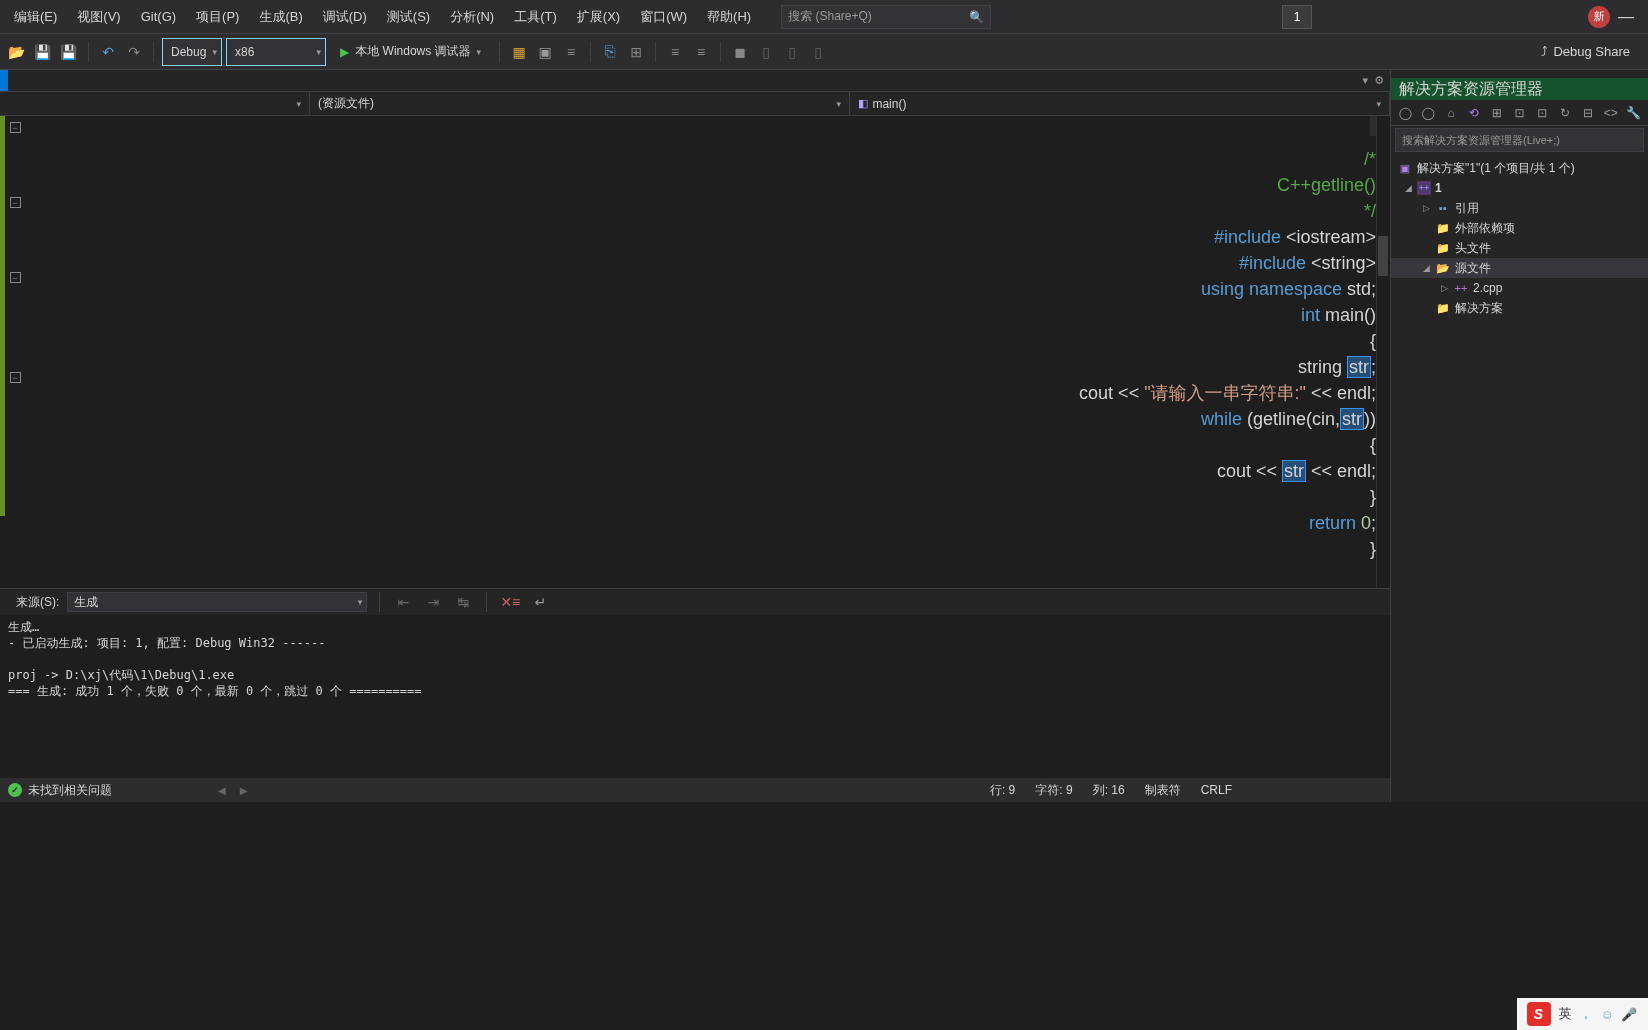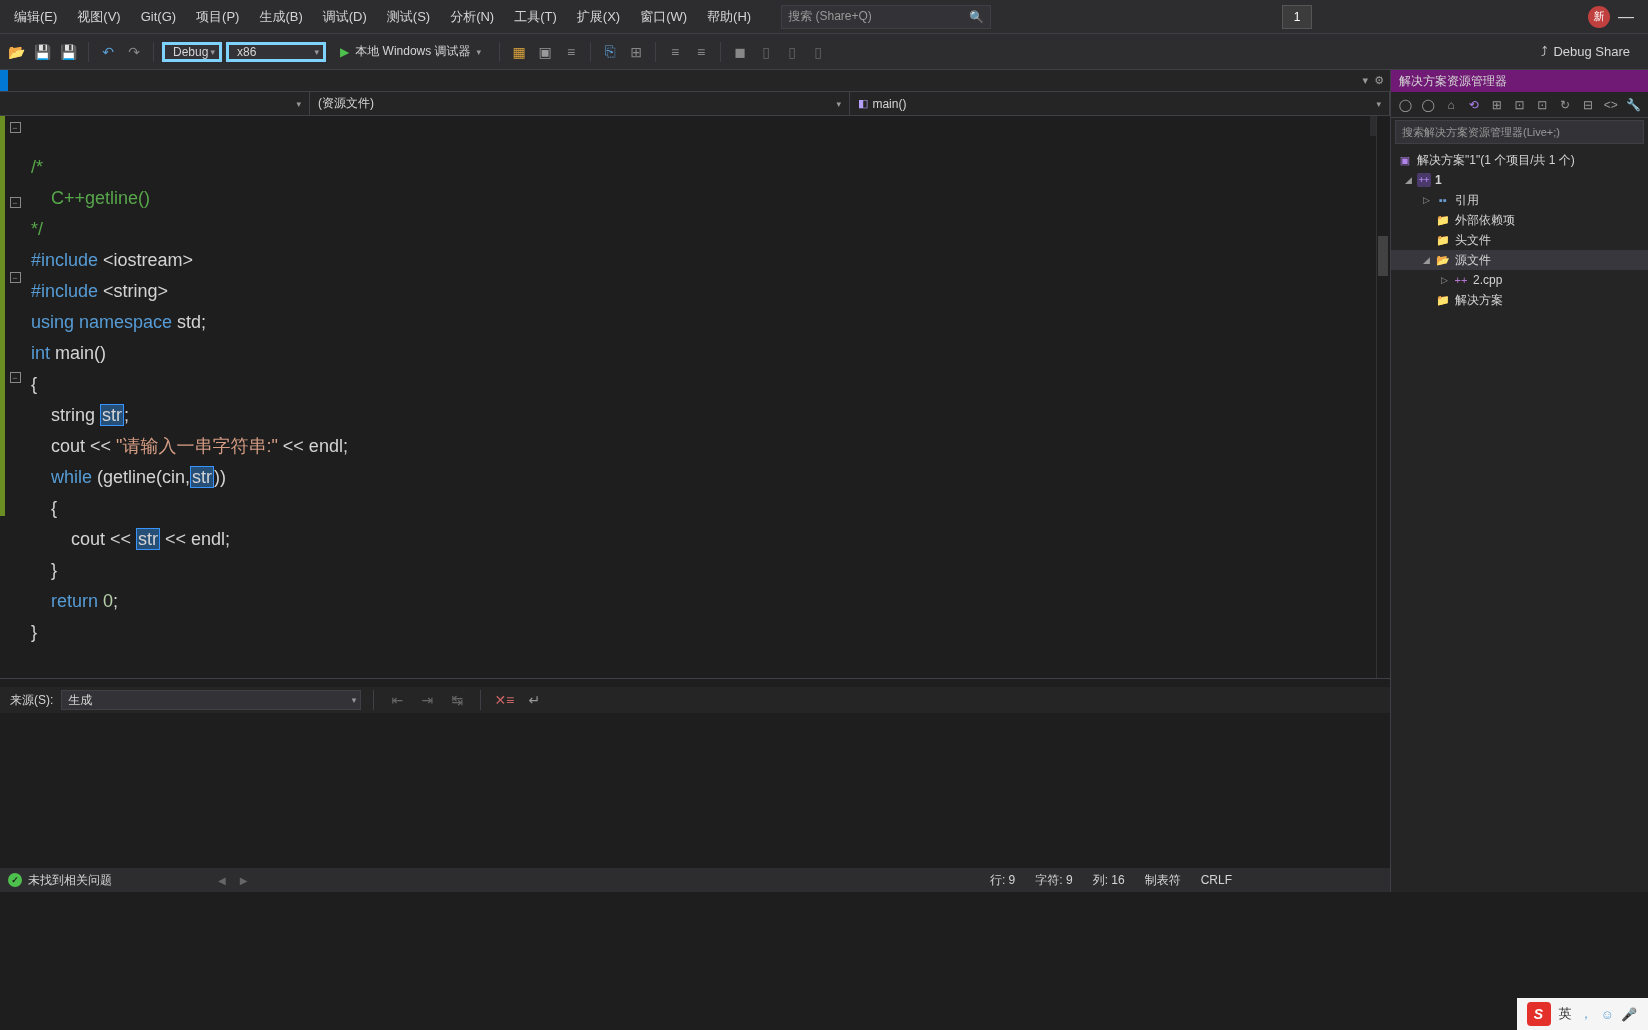"Debug" .tb-dropdown { border: 3px solid #7dd3fc -> 1px solid #7dd3fc; height: 20px -> 28px }
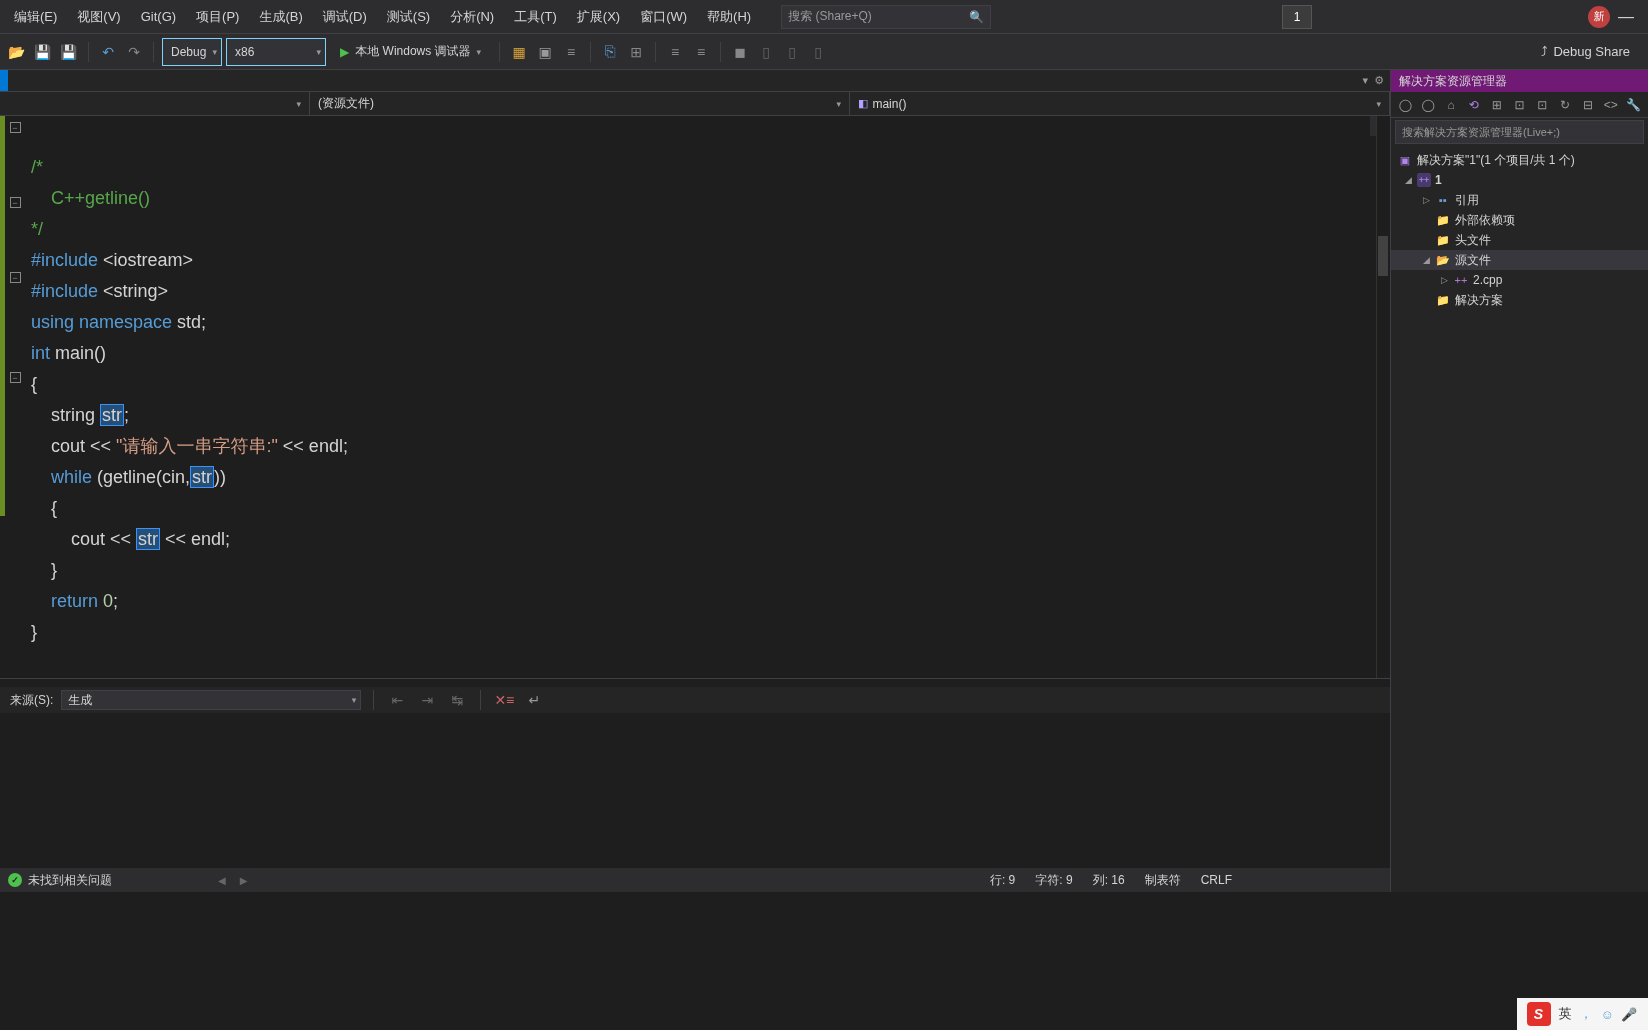"解决方案资源管理器" .panel-title { background: #701a75 -> #14532d; font-size: 12px -> 16px; margin-top: none -> 8px }
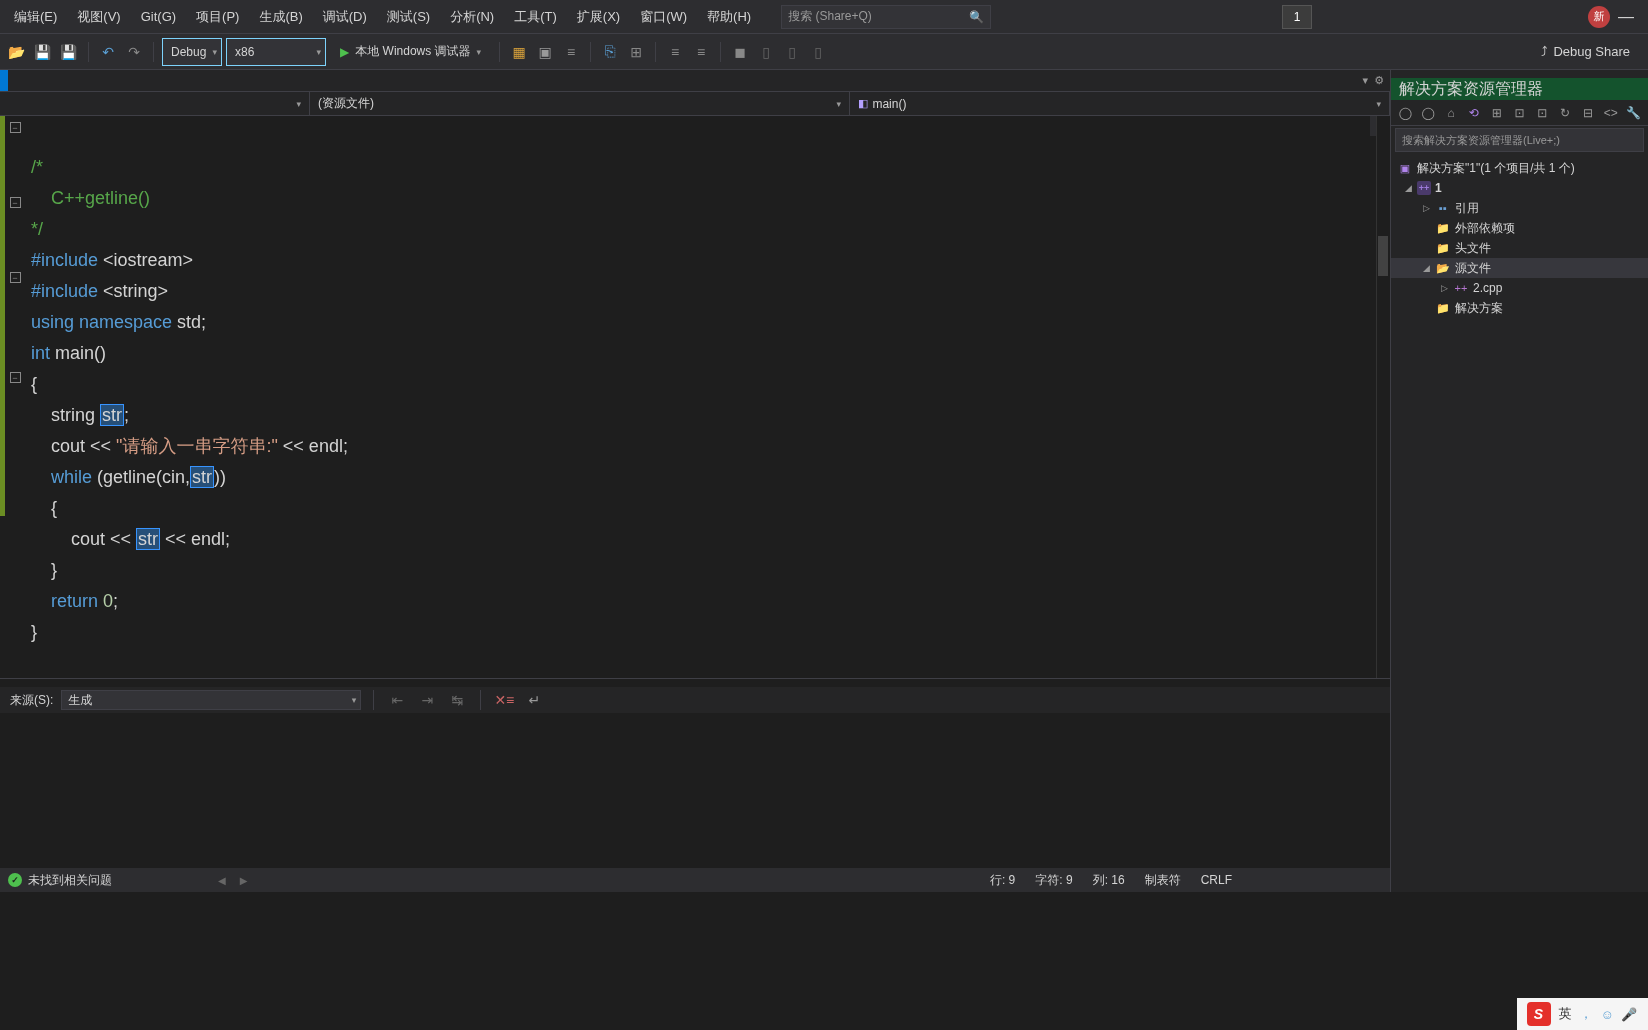"/* C++getline() */ #include <iostream>" .code { line-height: 30px -> 25px; text-align: none -> right }
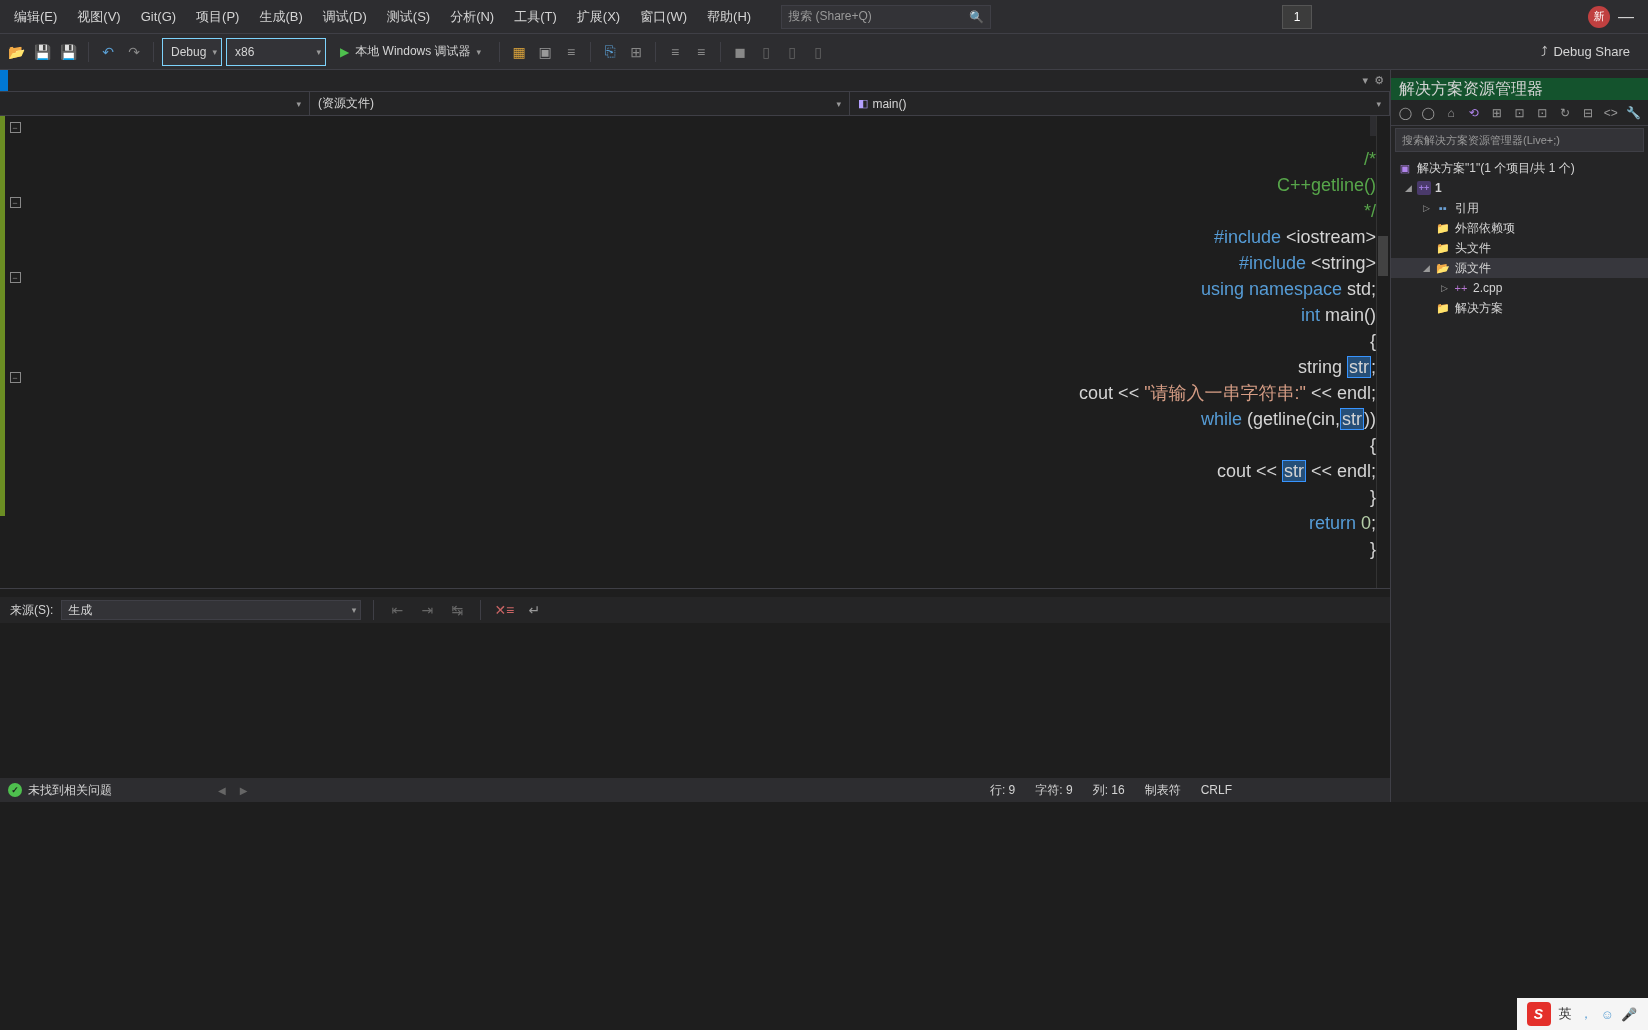"来源(S):" .out-toolbar { margin-top: 8px -> none; padding: 0 10px -> 0 16px }
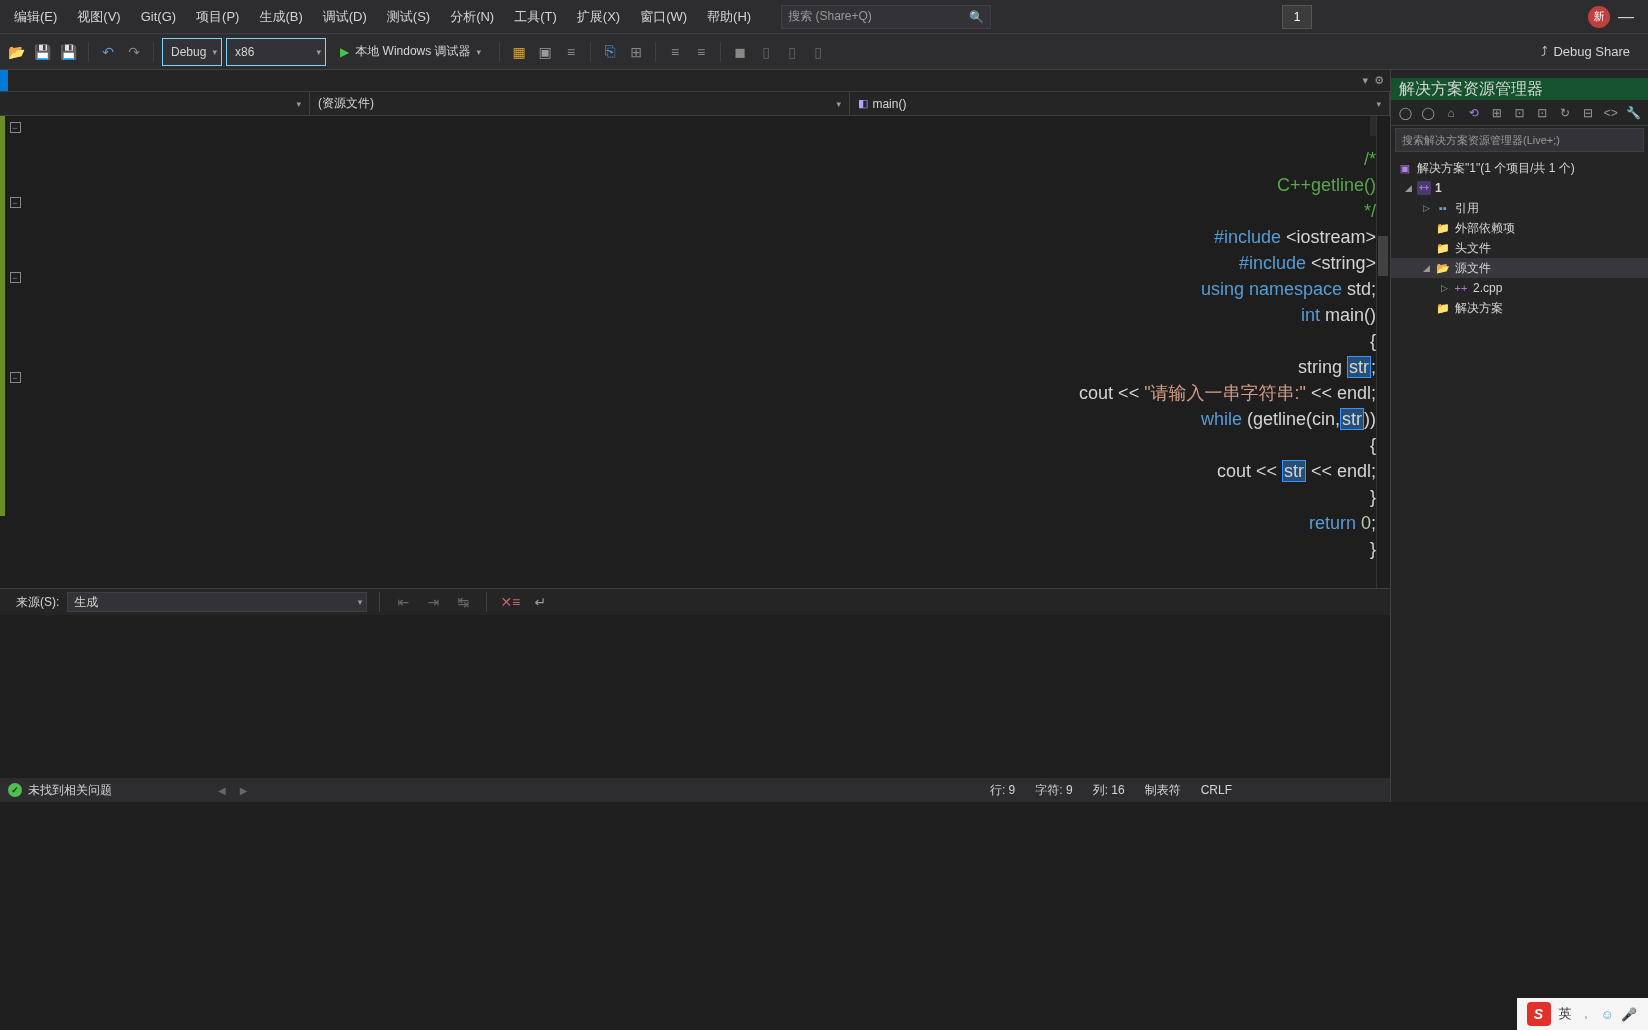"生成…" div.out-text { html: none -> <div>生成… - 已启动生成: 项目: 1, 配置: Debug Win32 ------ proj -&gt; D:\xj\代码\1\Debug\1.exe === 生成: 成功 1 个，失败 0 个，最新 0 个，跳过 0 个 ==========</div> }
